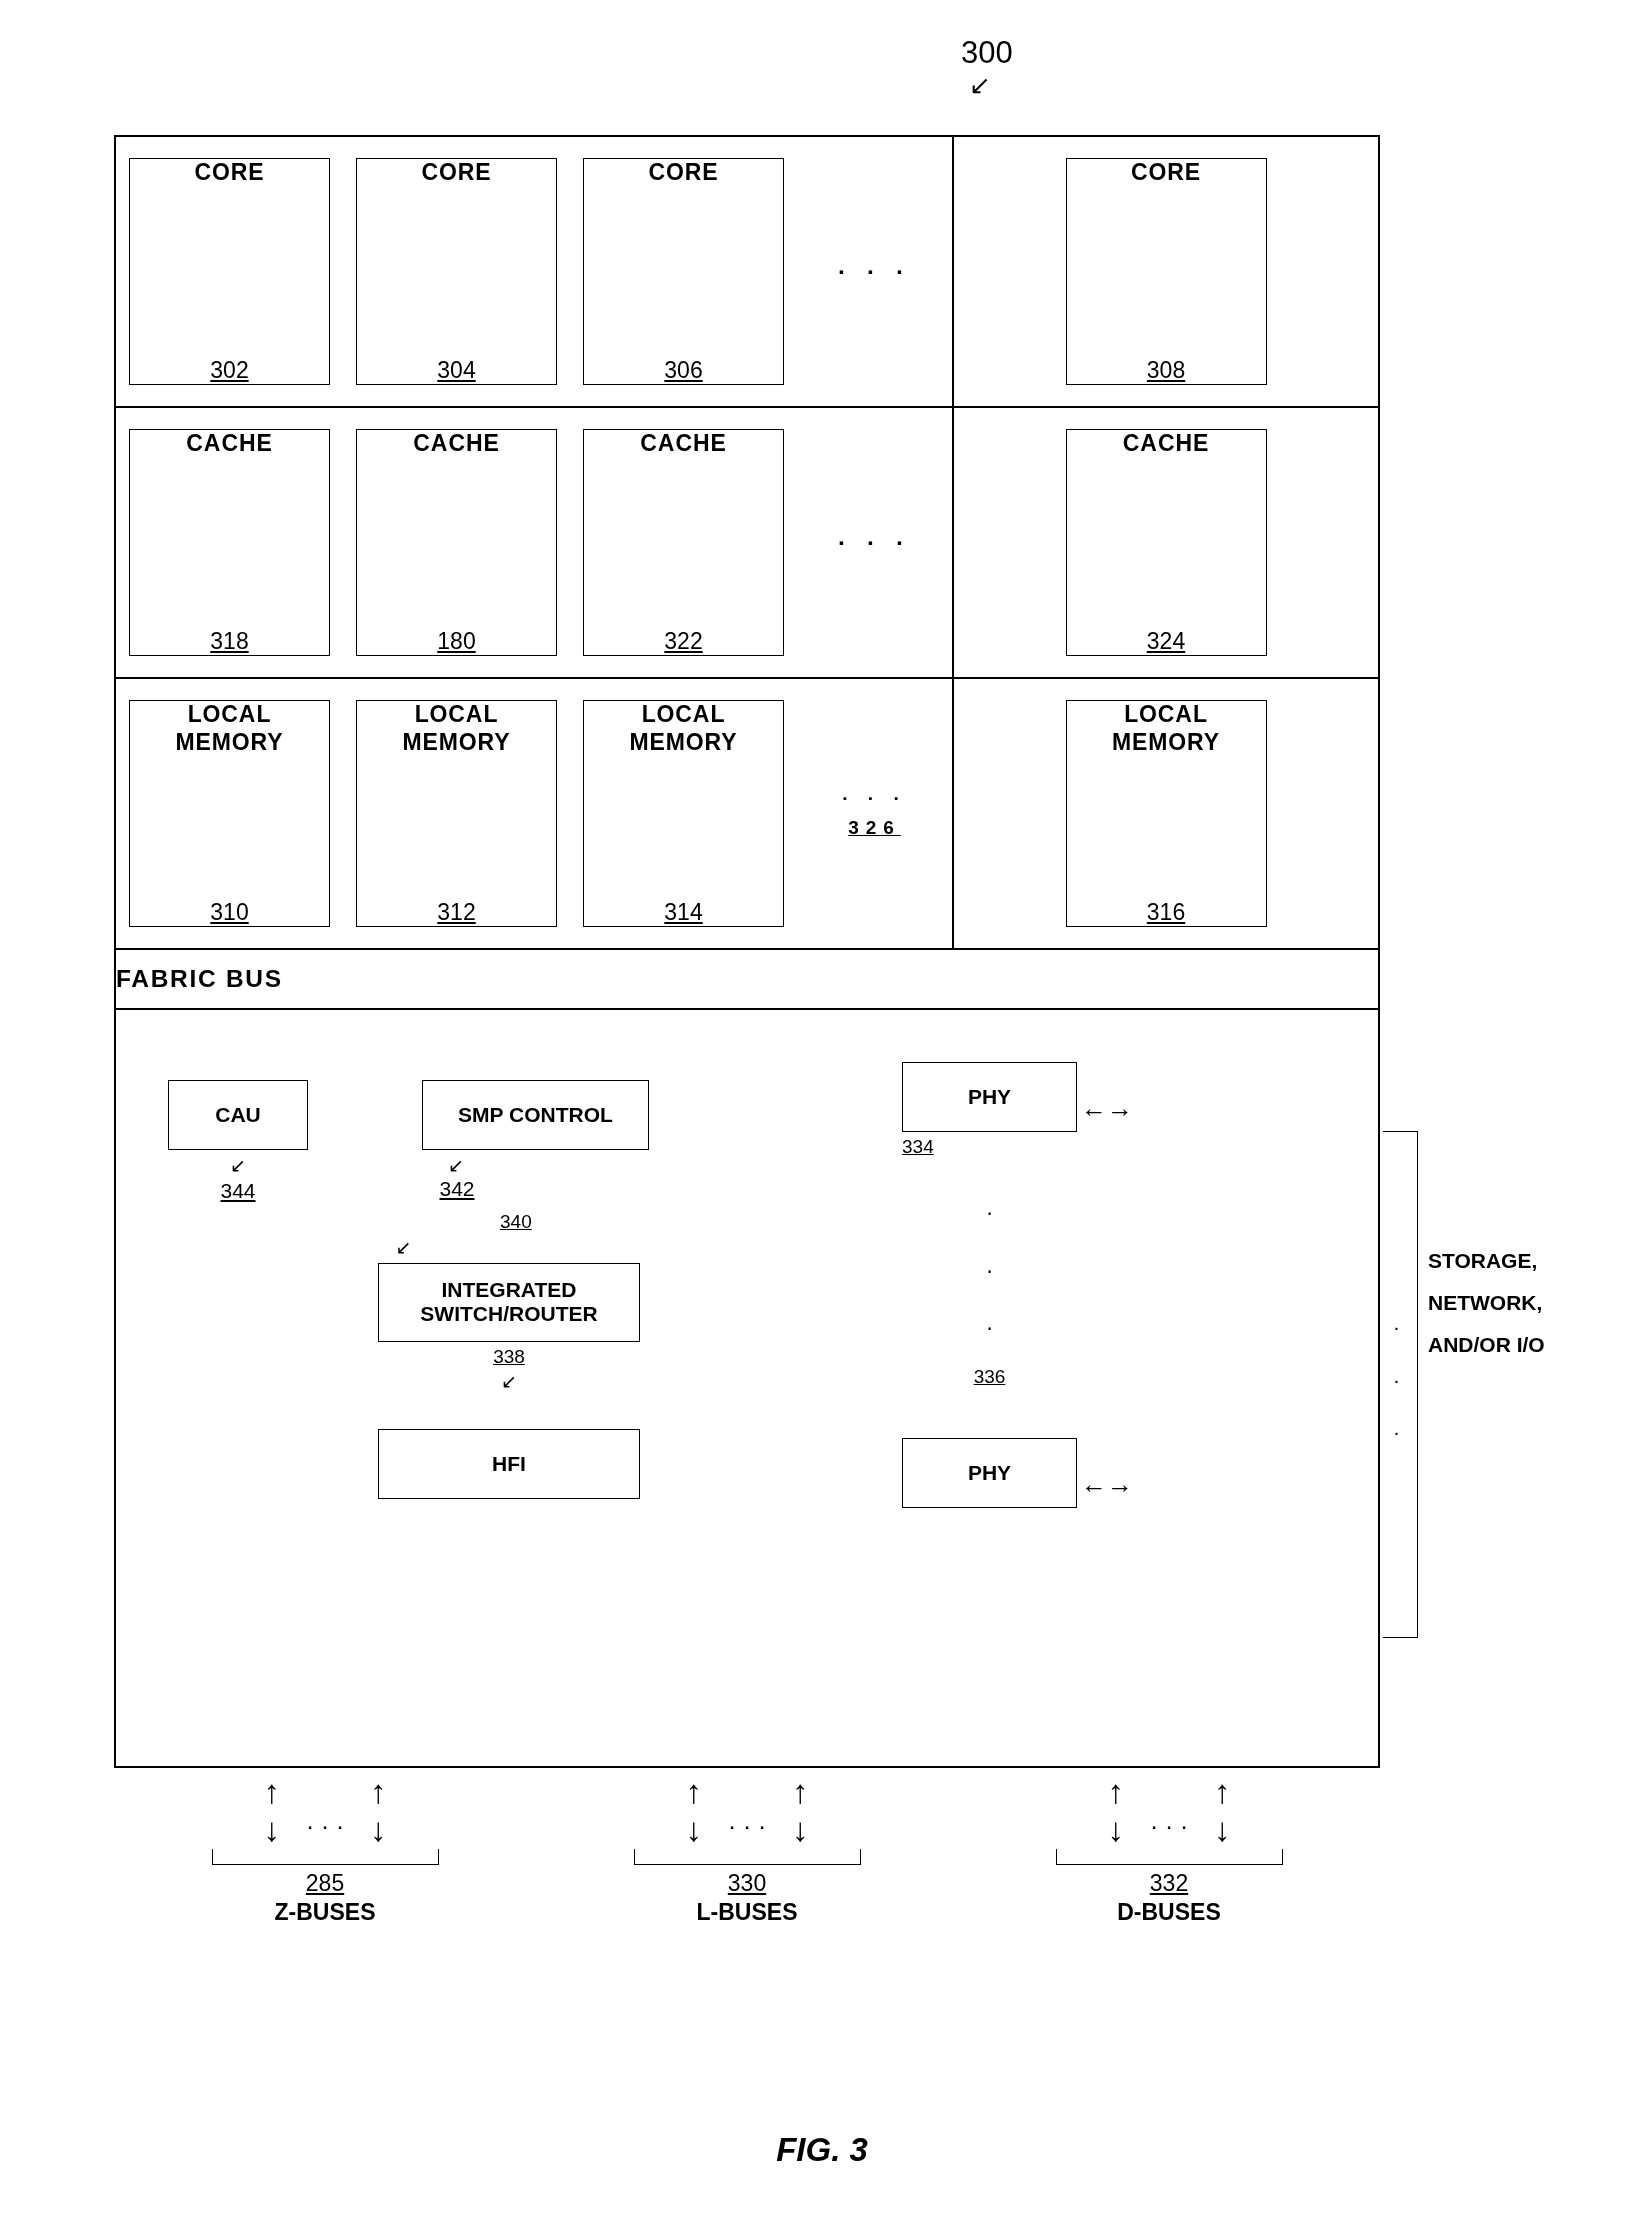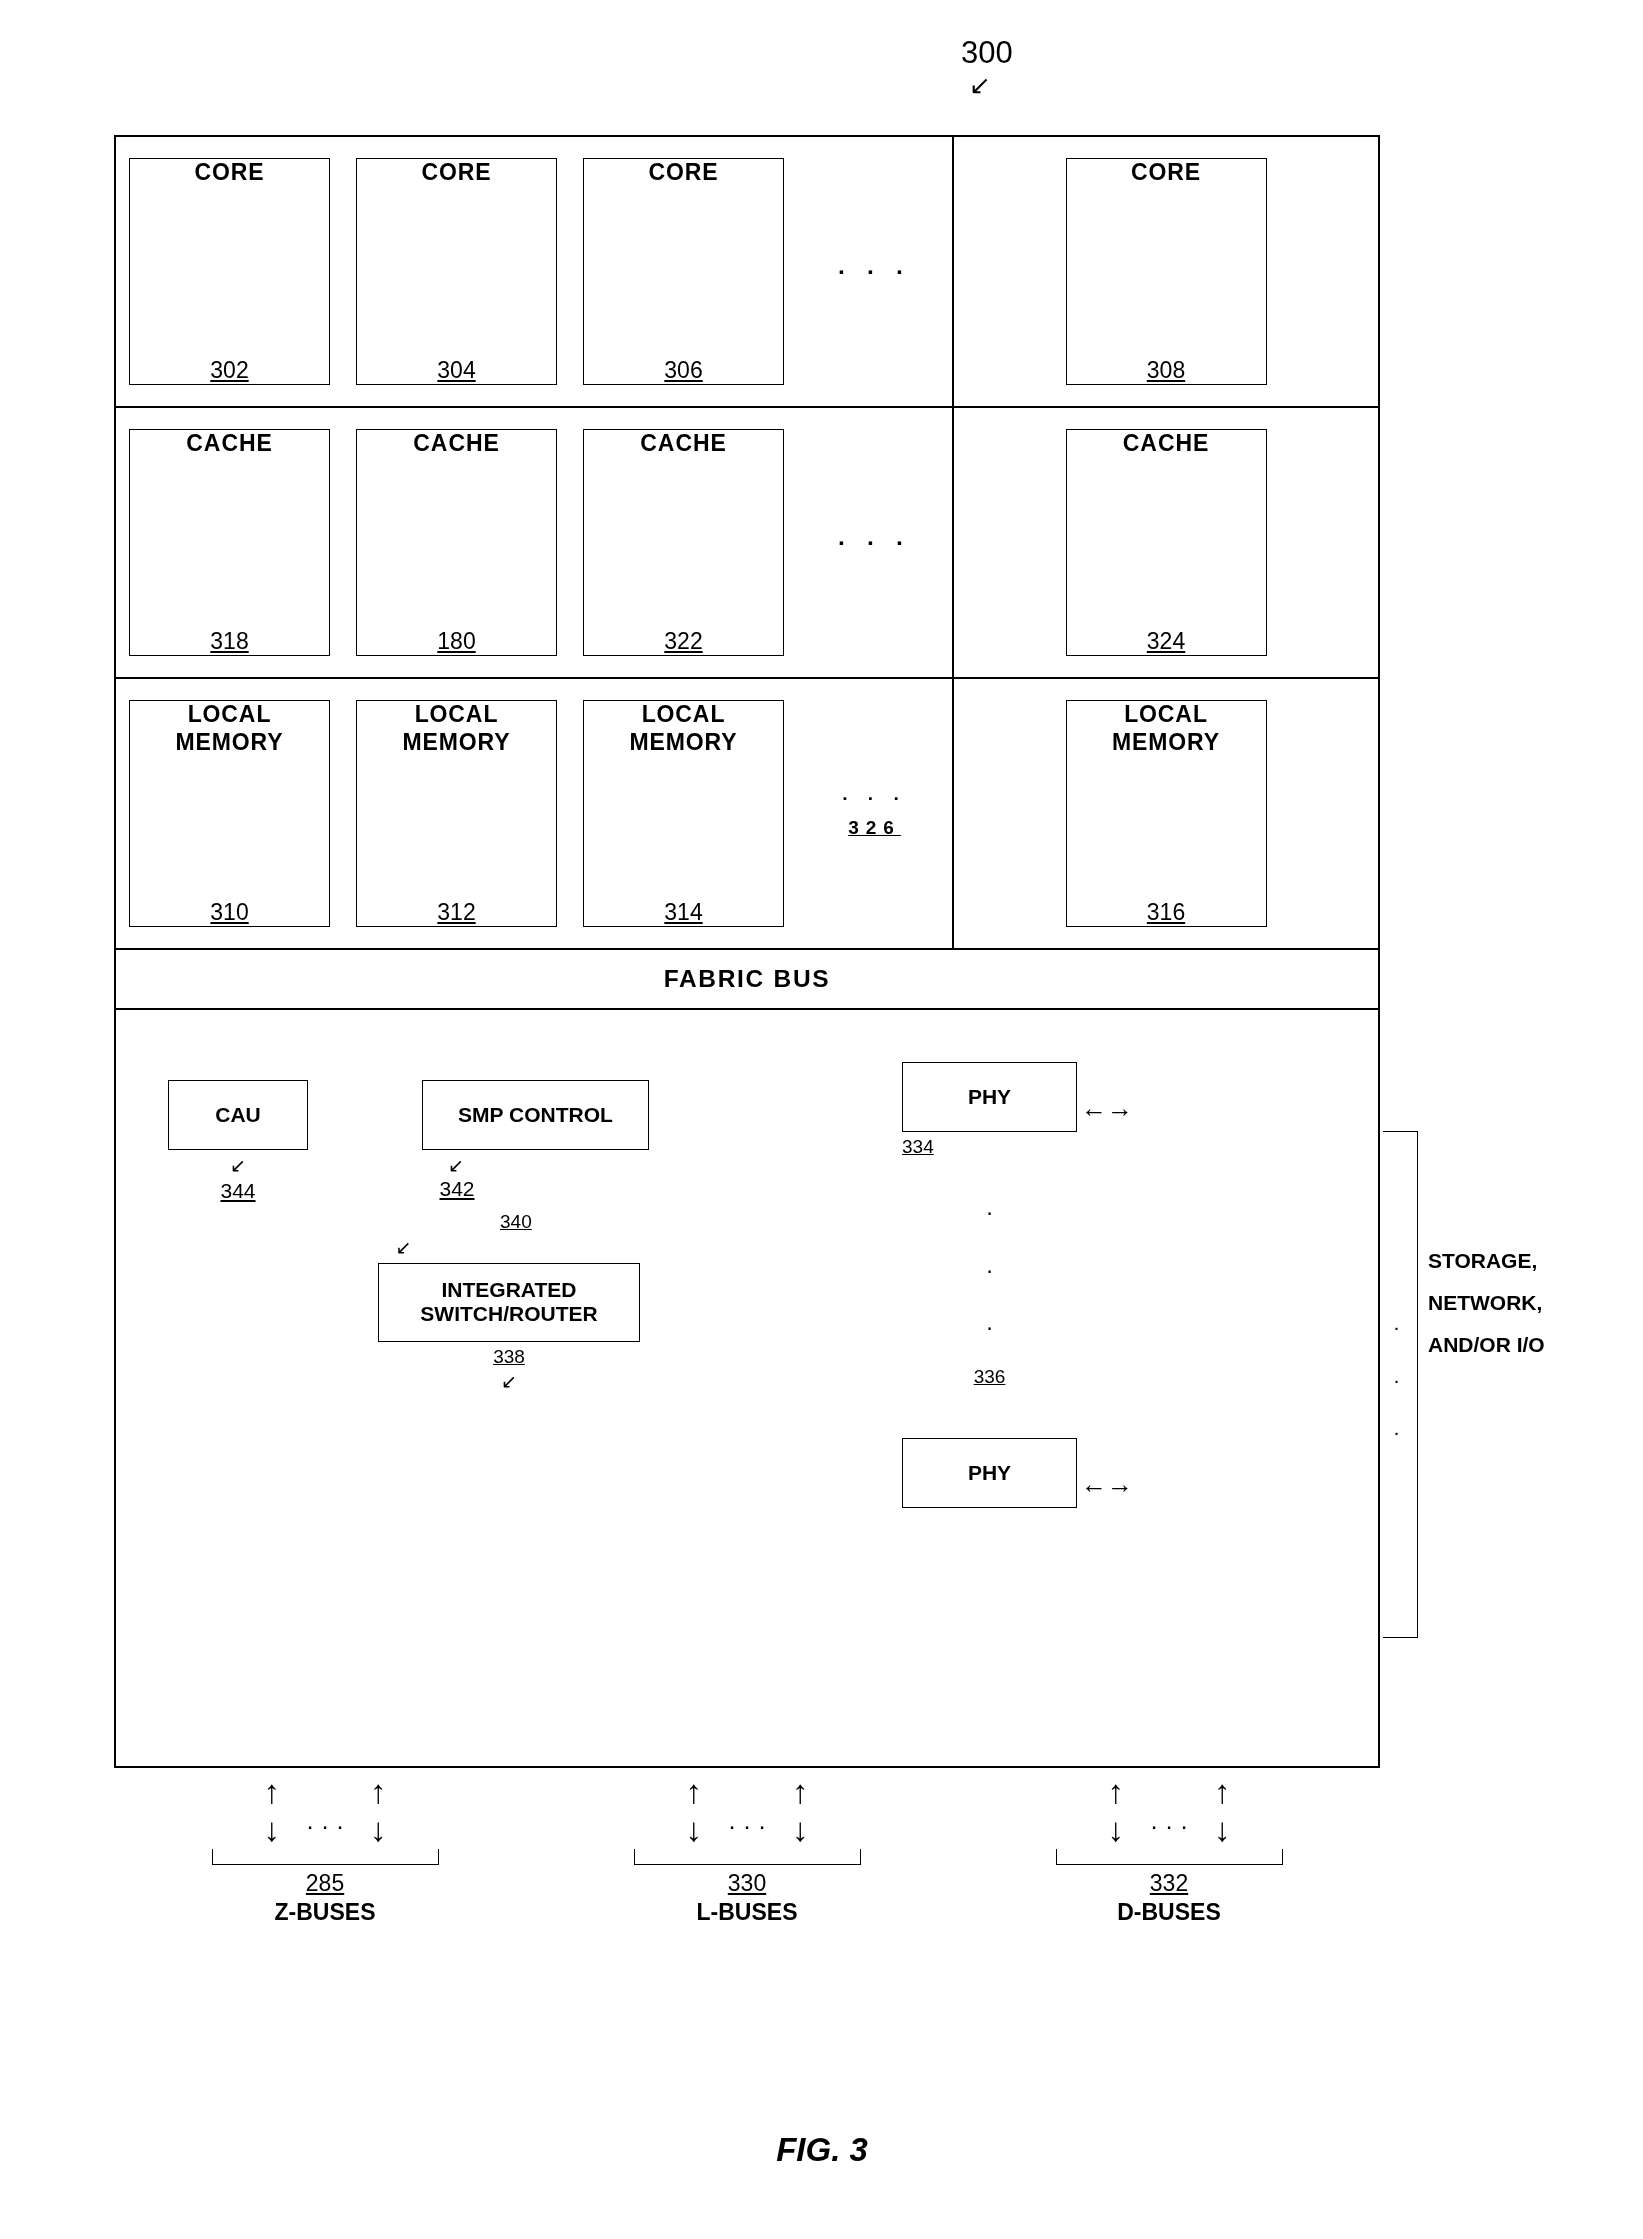"FABRIC BUS" .fabric-bus-row { justify-content: center -> flex-start }
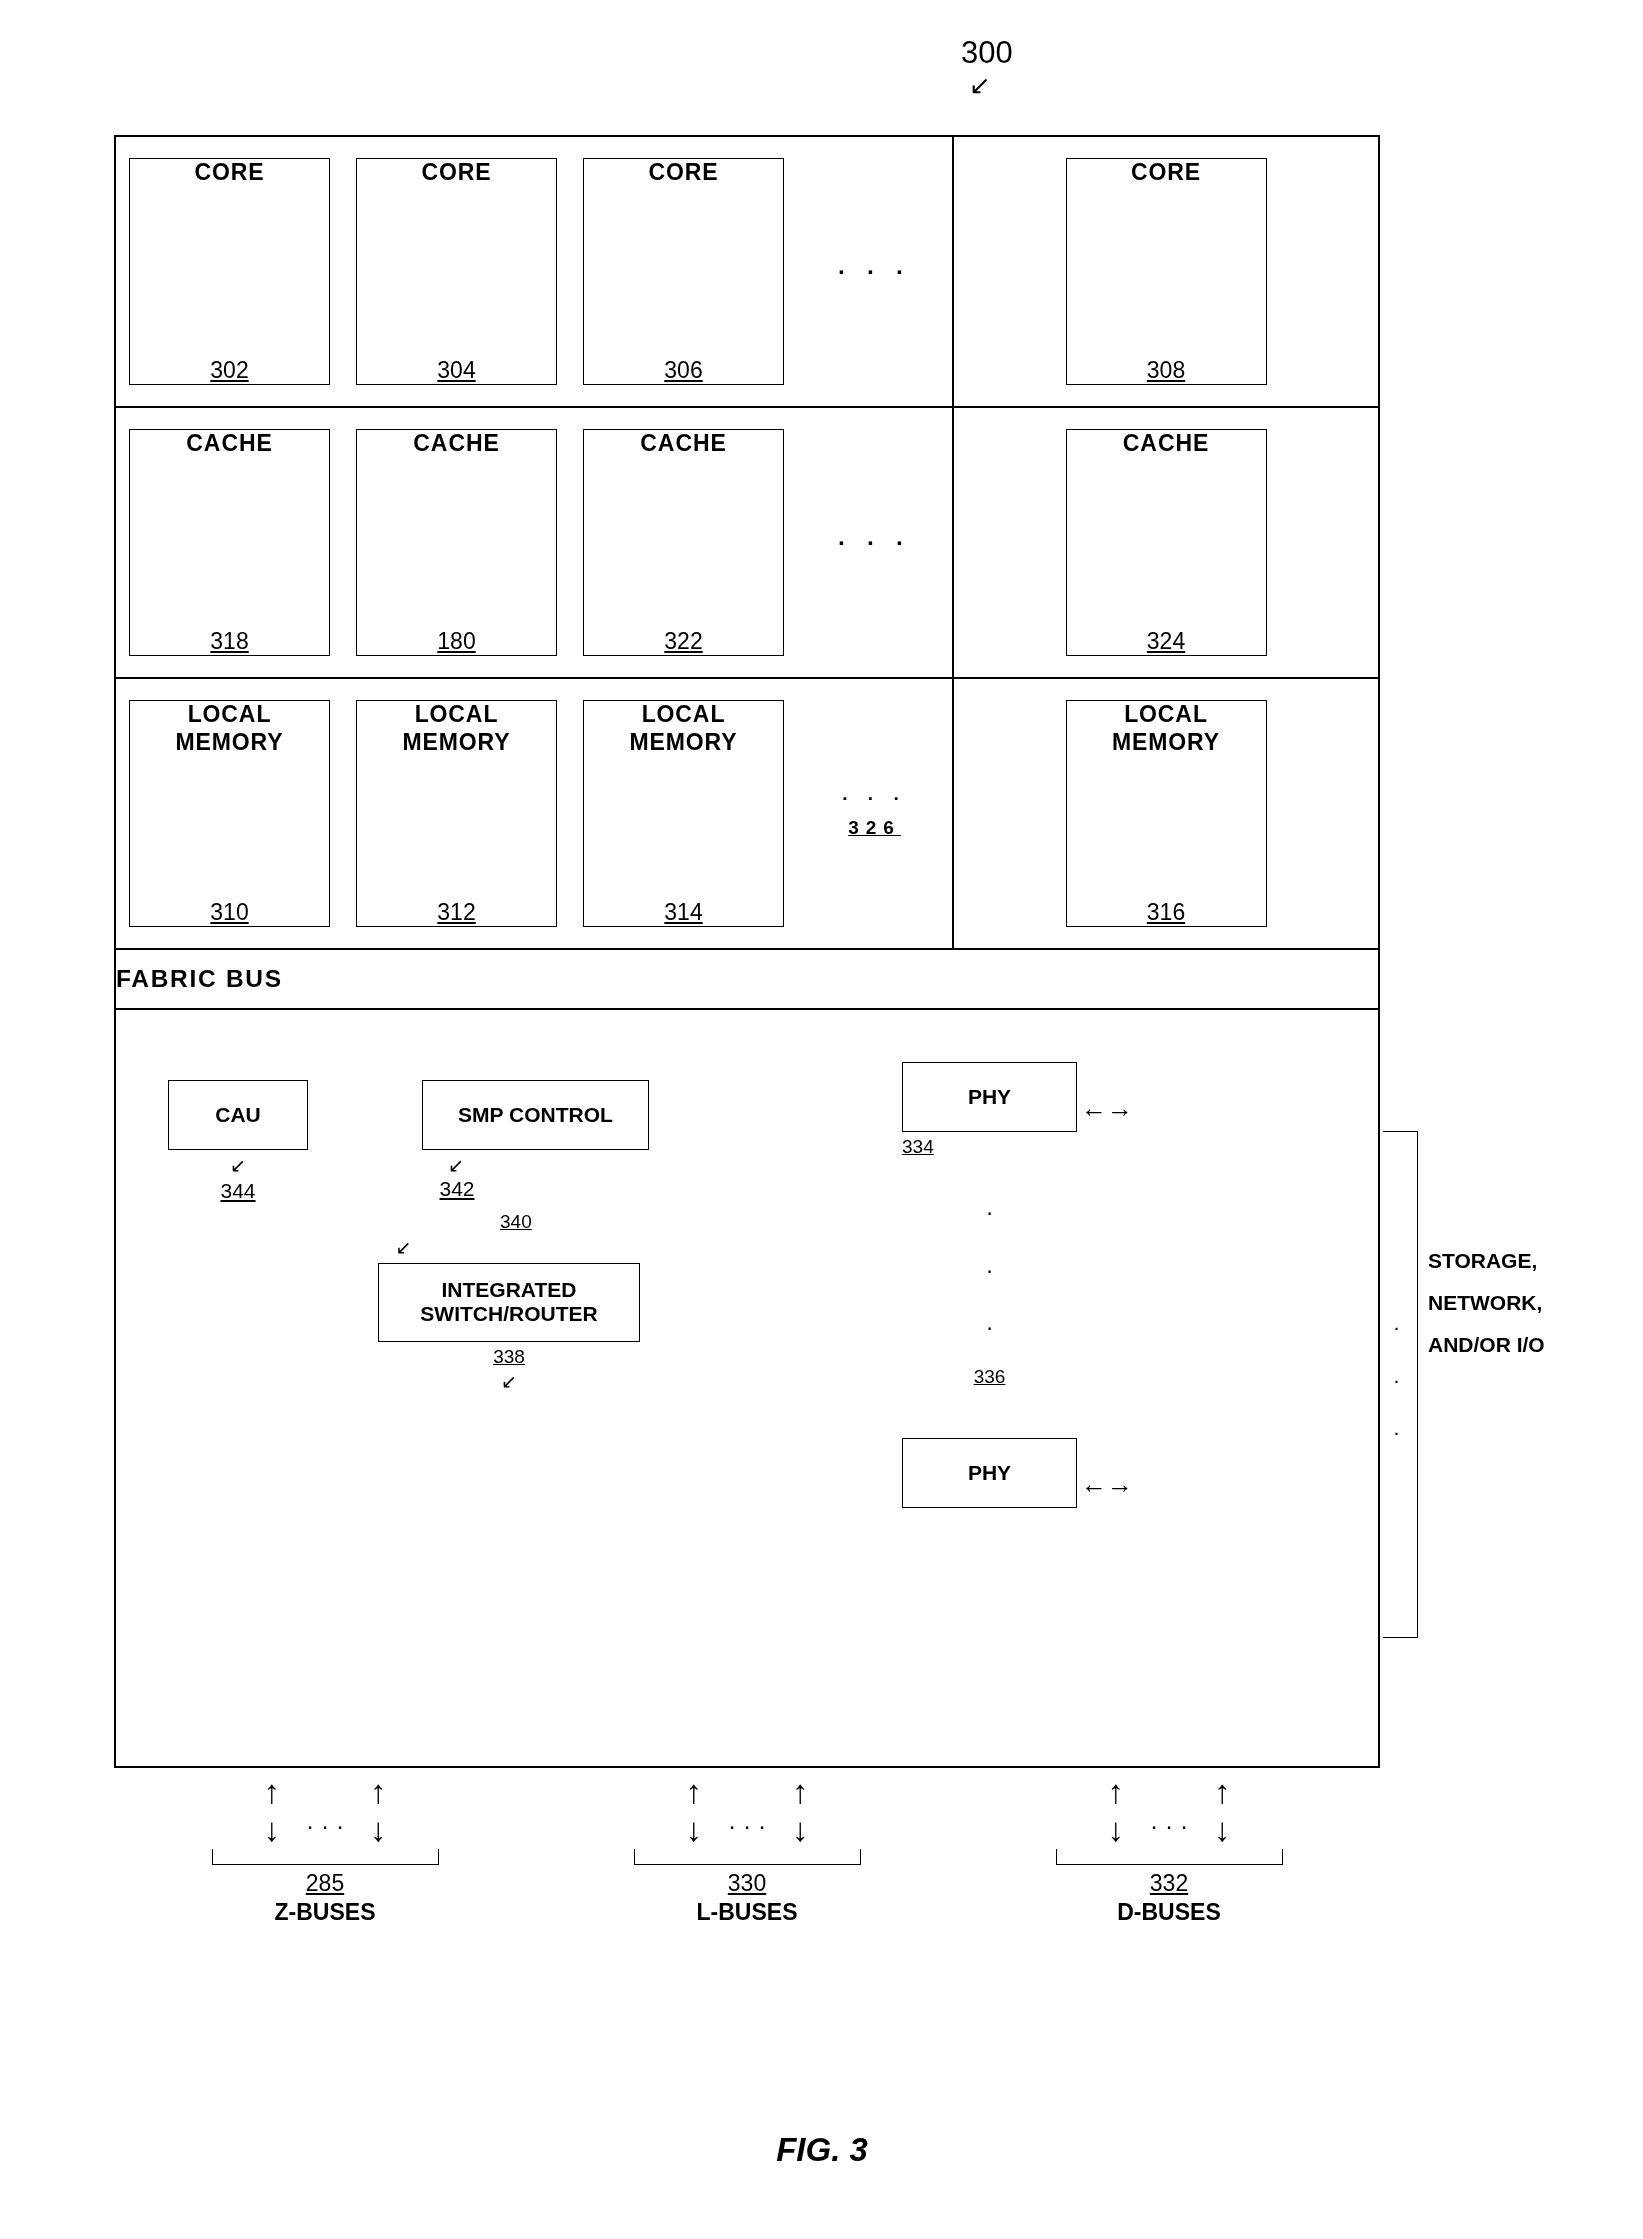"HFI" div { html: none -> <div> <div> <span>HFI</span> </div> </div> }
